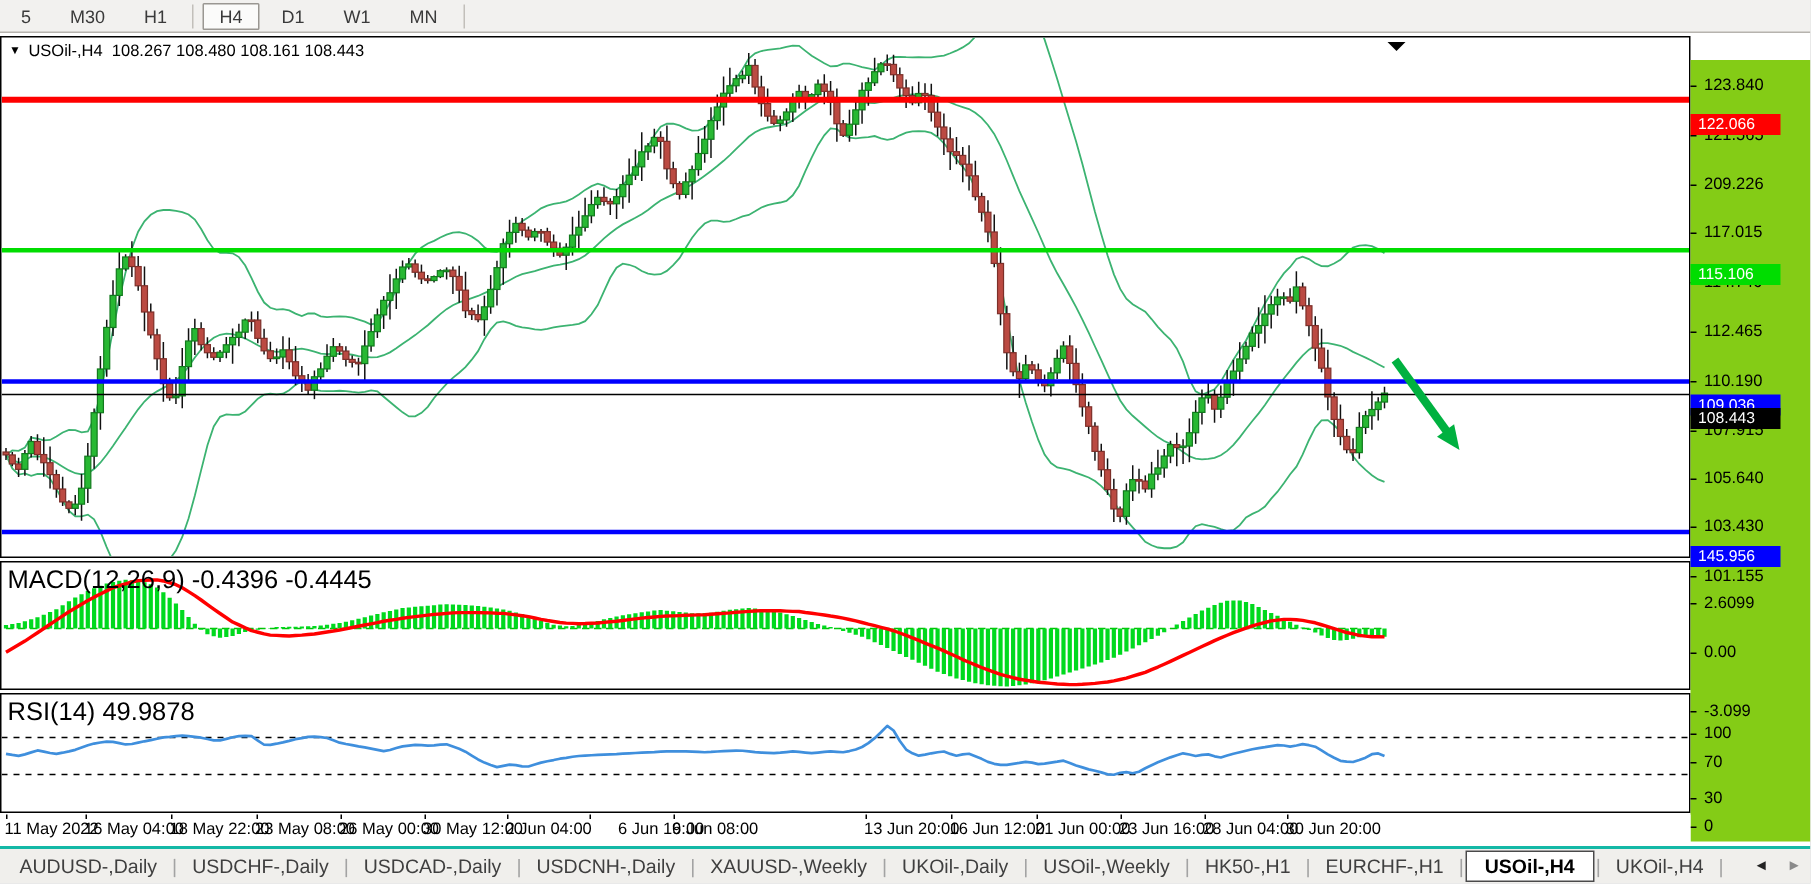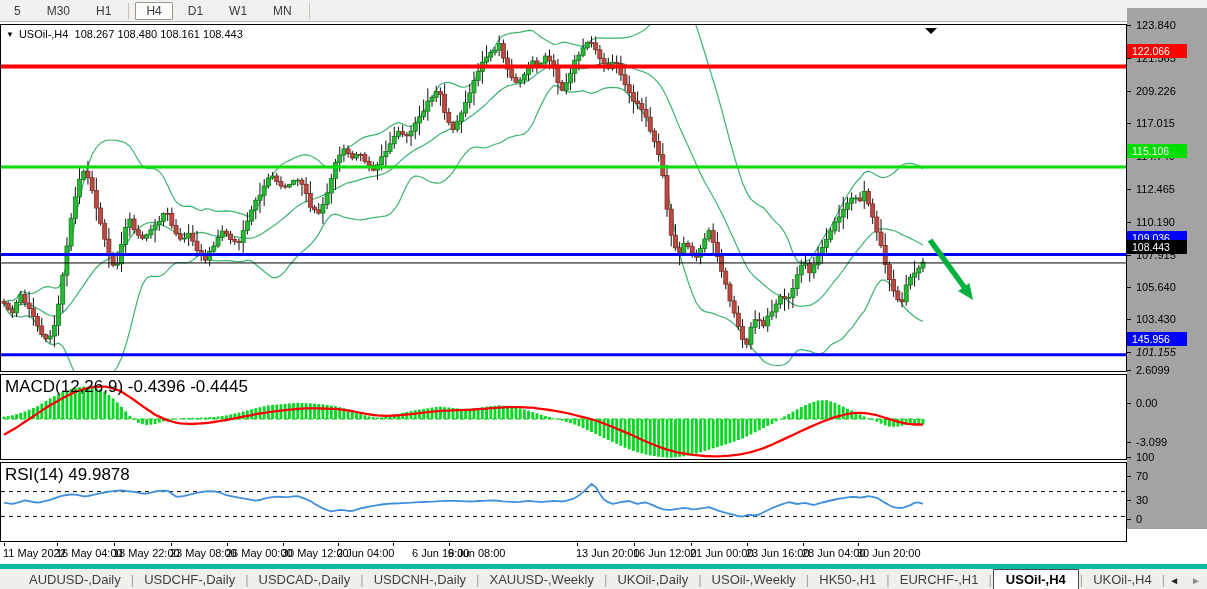"123.840" .axis-col { background: #a3a3a3 -> #84cc16; top: 8px -> 40px }
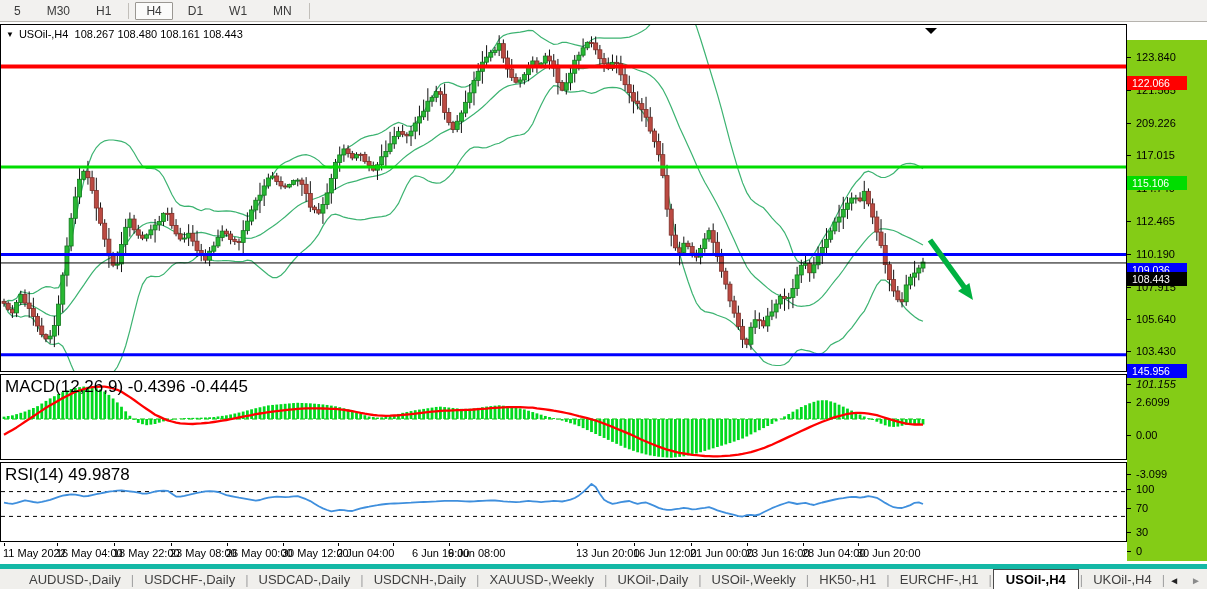"101.155" div.axis-label { font-style: italic -> none }
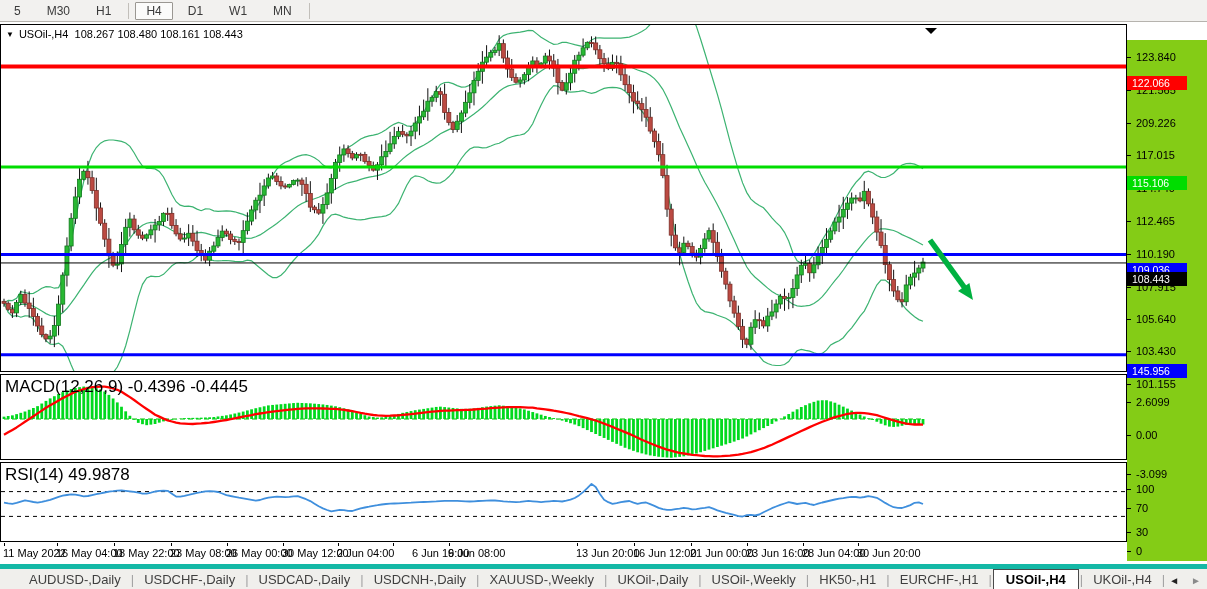"AUDUSD-,Daily" .tabbar { border-top: 5px solid #14b8a6 -> 2px solid #14b8a6; padding-left: 20px -> 4px }
